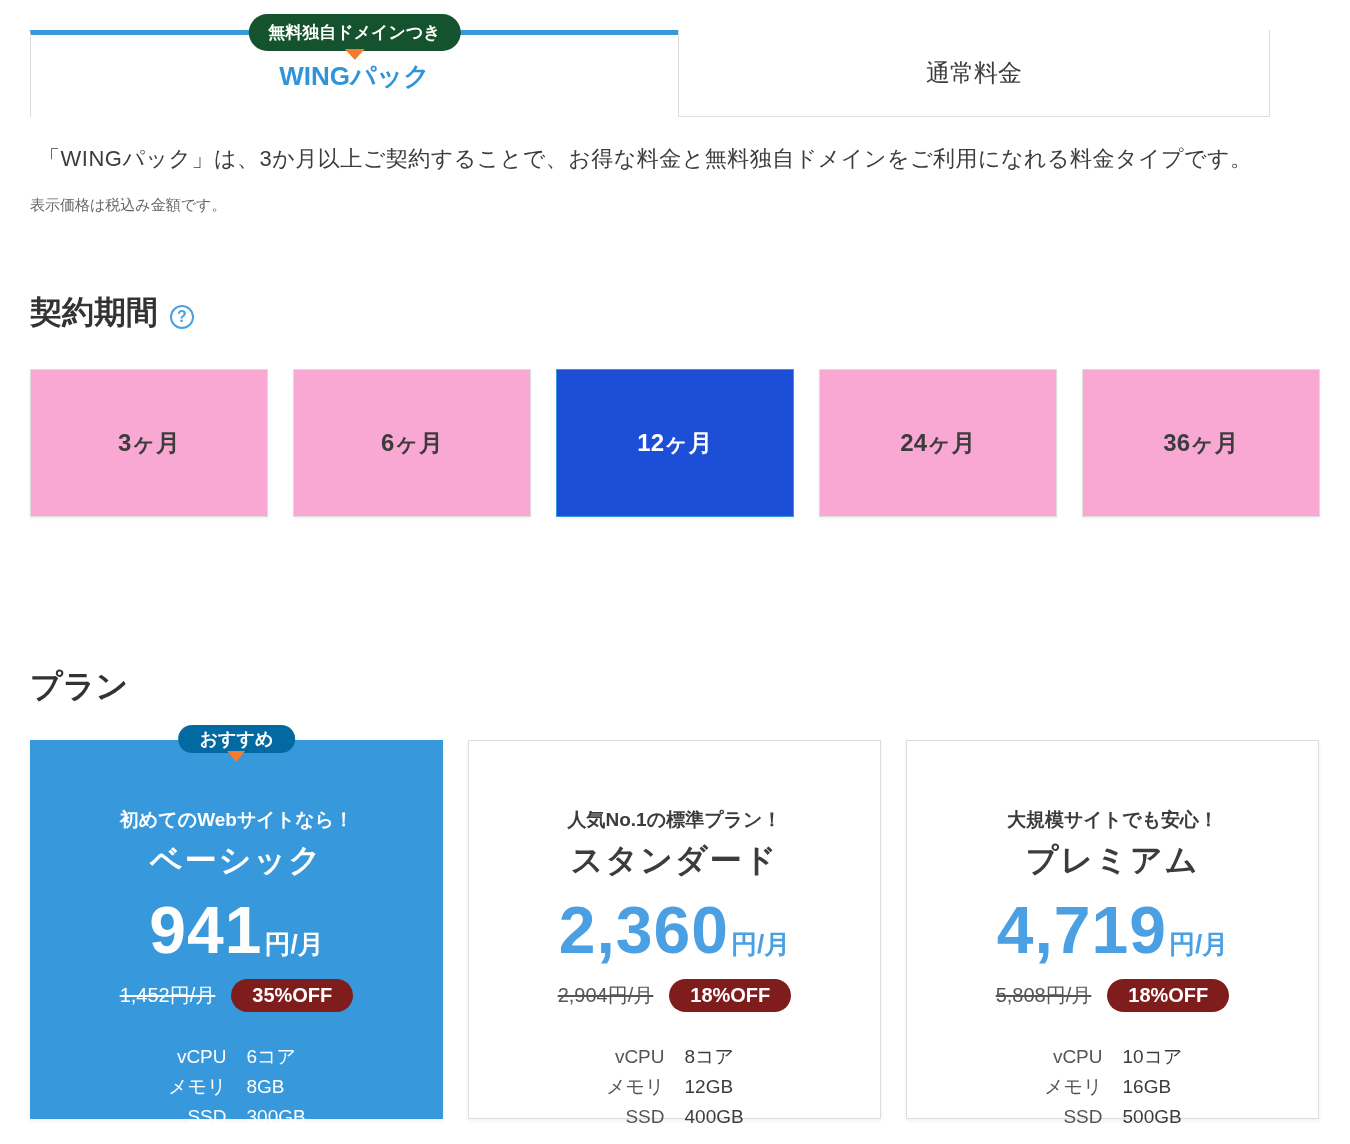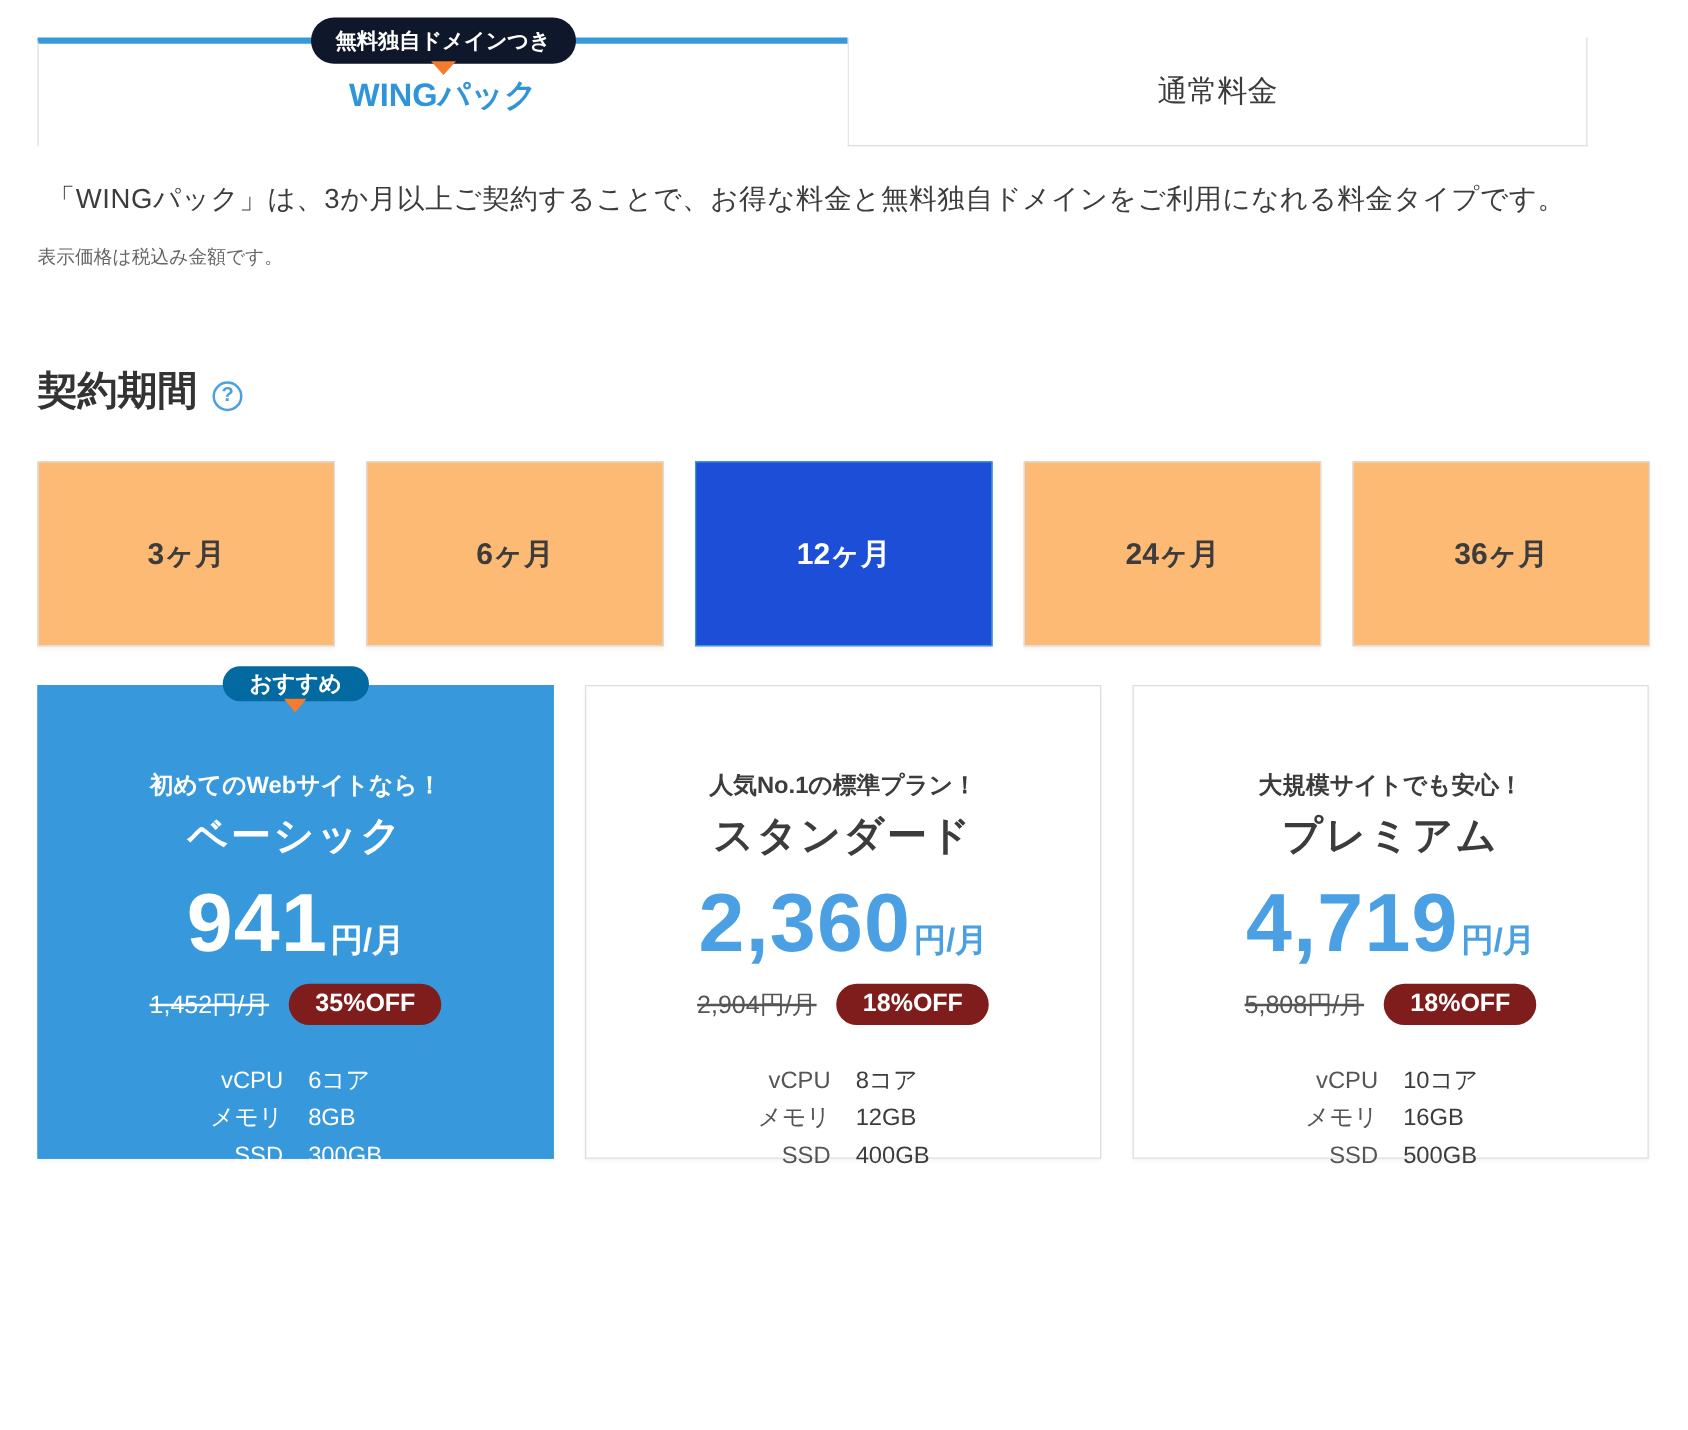"無料独自ドメインつき" .domain-badge { background: #0f172a -> #14532d }
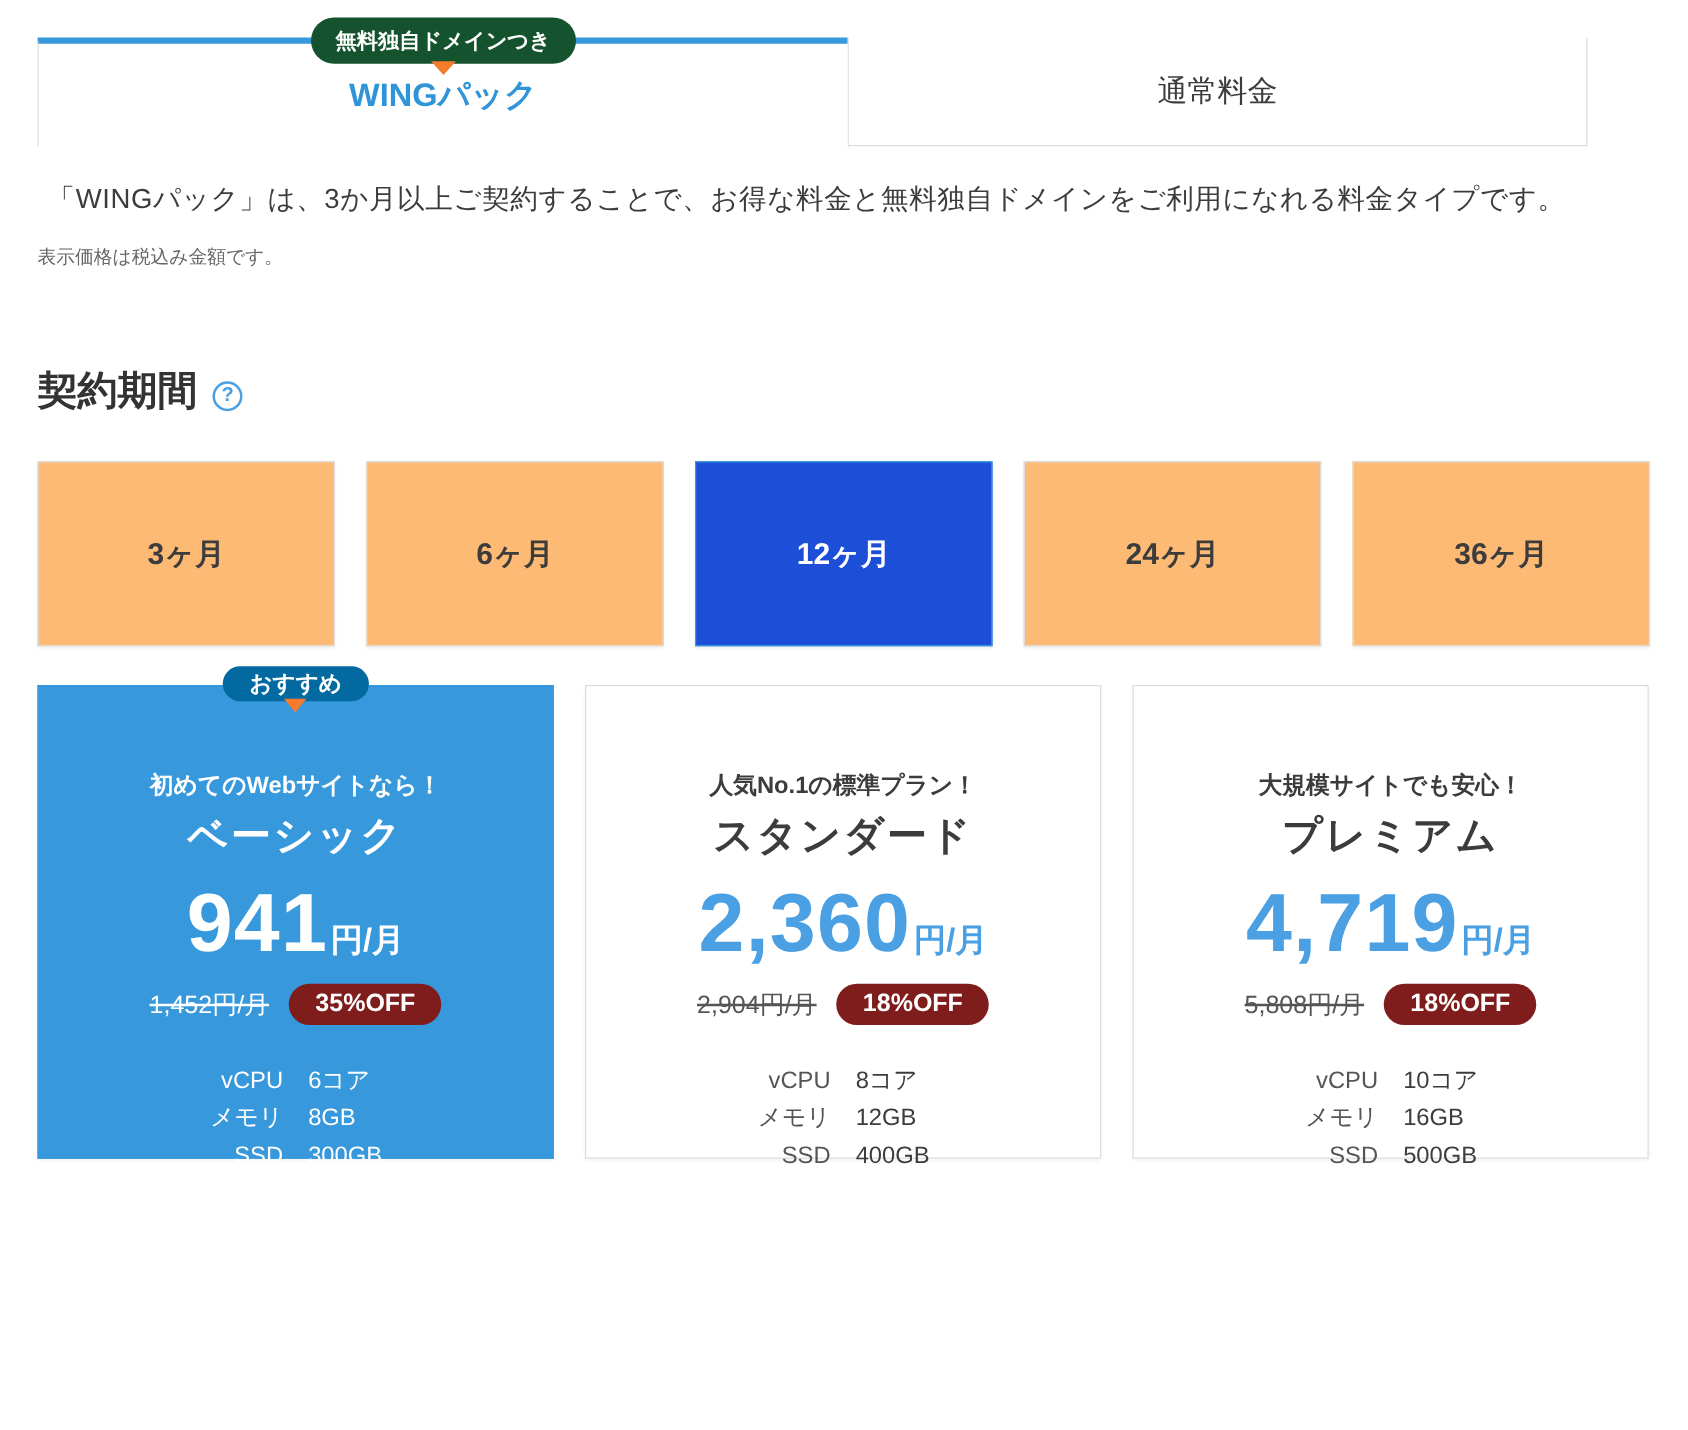"3ヶ月" .period-btn { background: #fdba74 -> #f9a8d4 }
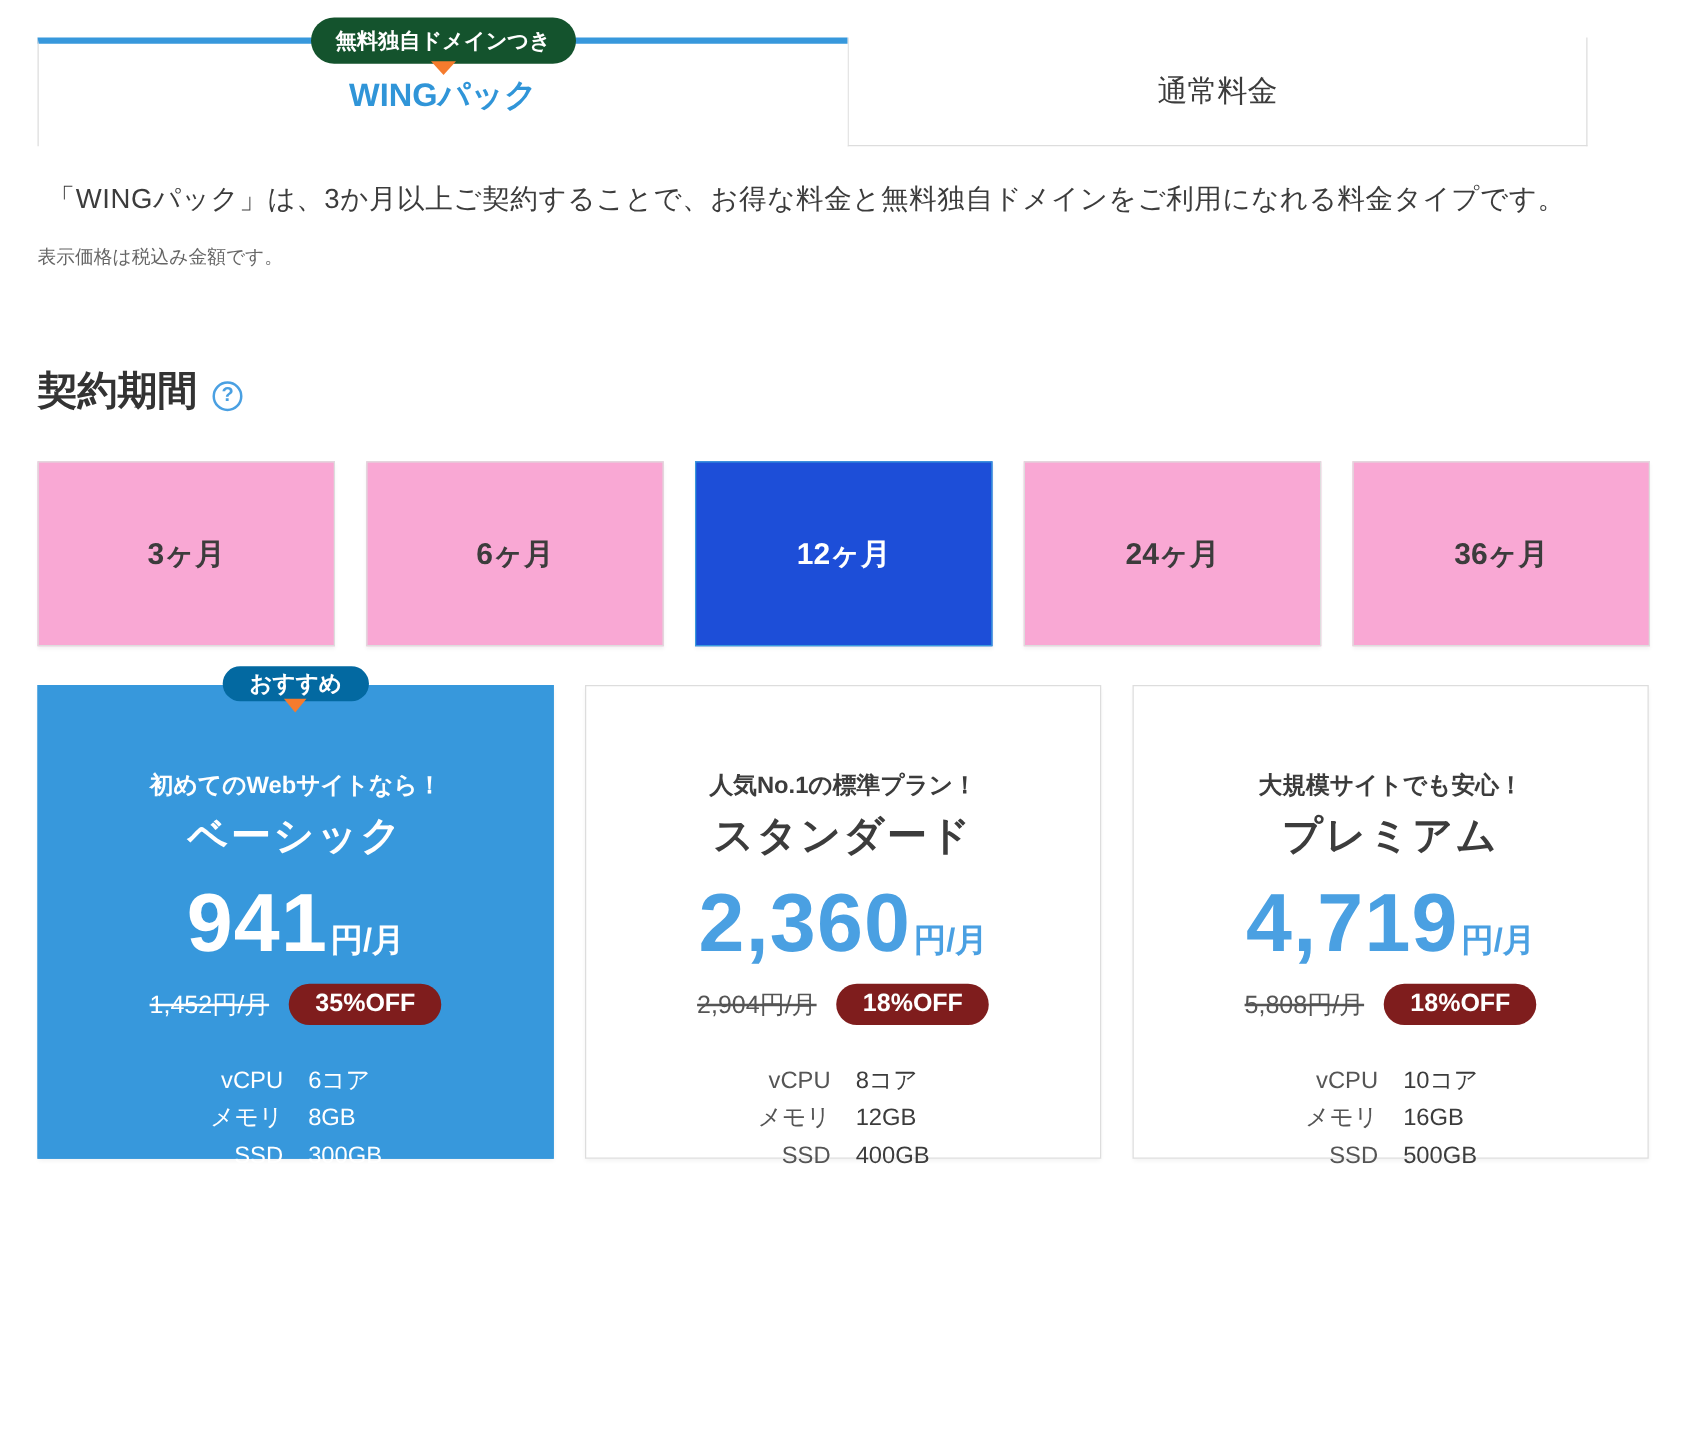"プラン" h2.section-heading { html: none -> <h2> <span>プラン</span> </h2> }
